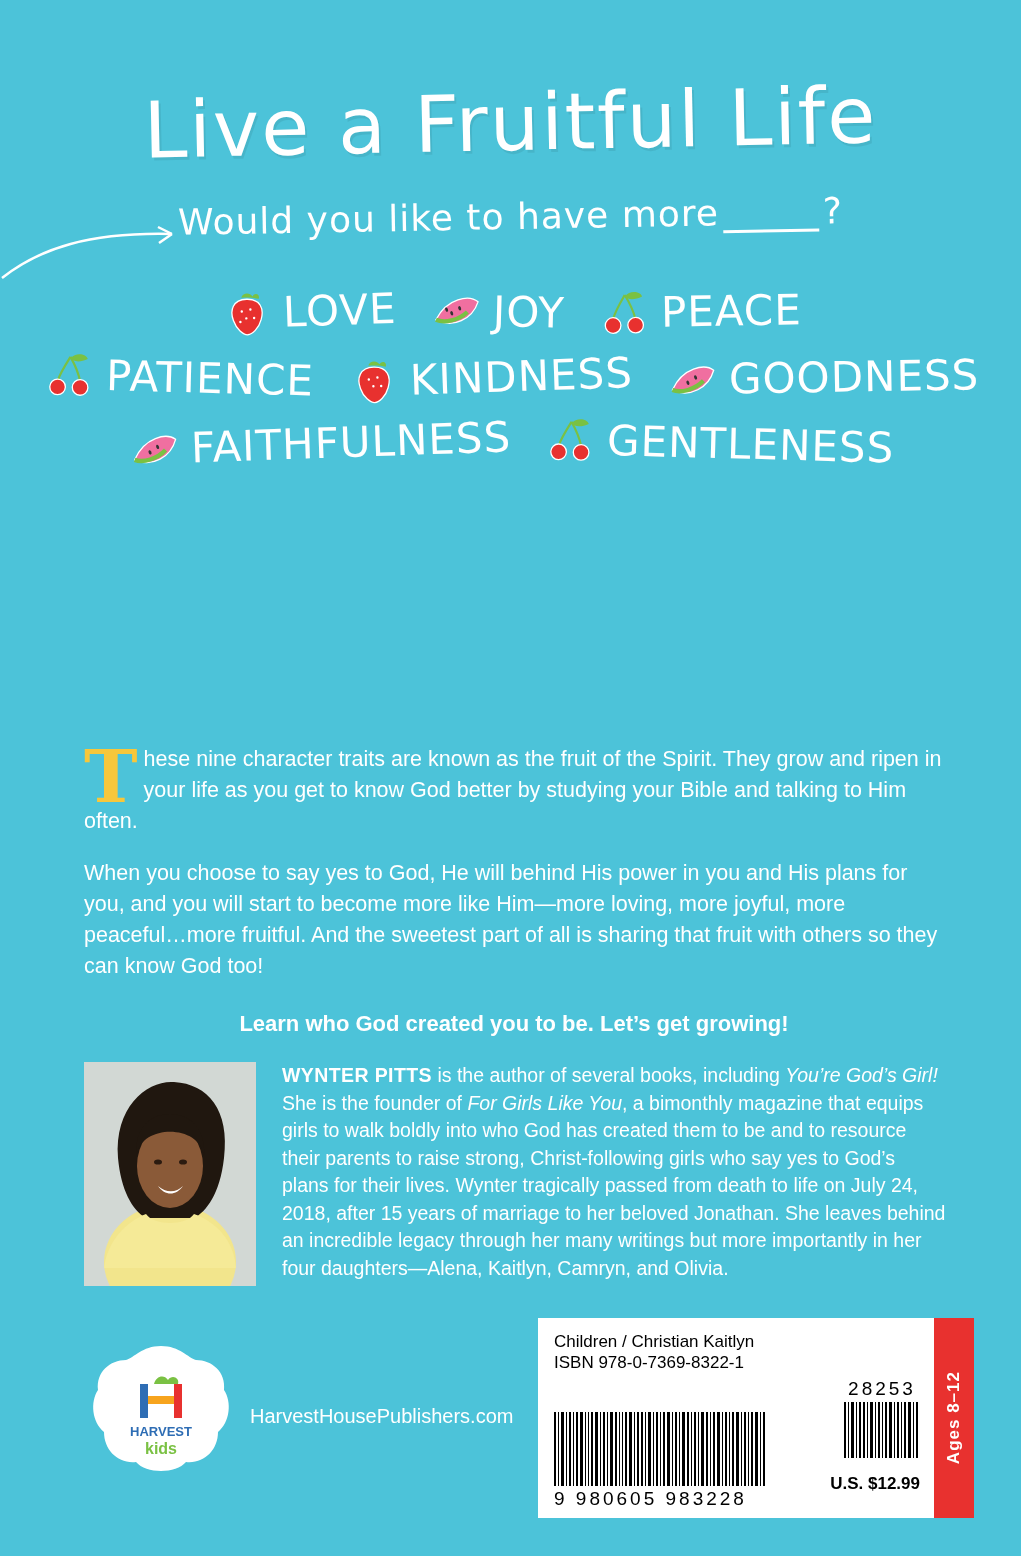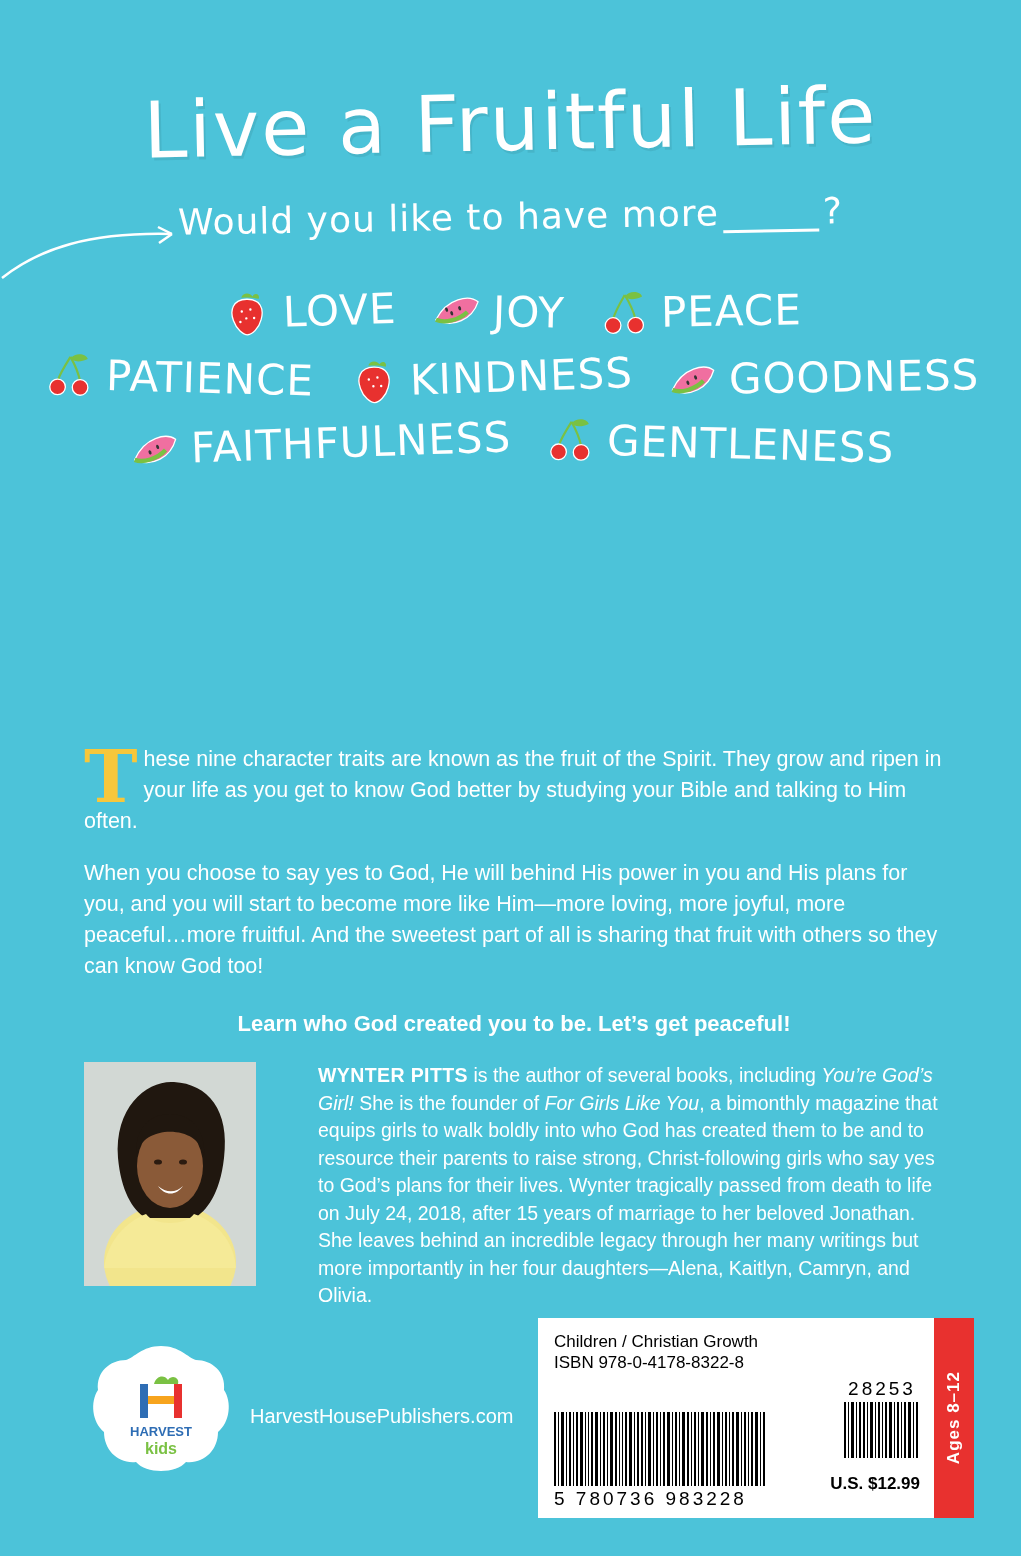"Learn who God created you" p.p3 { text: peaceful -> growing }
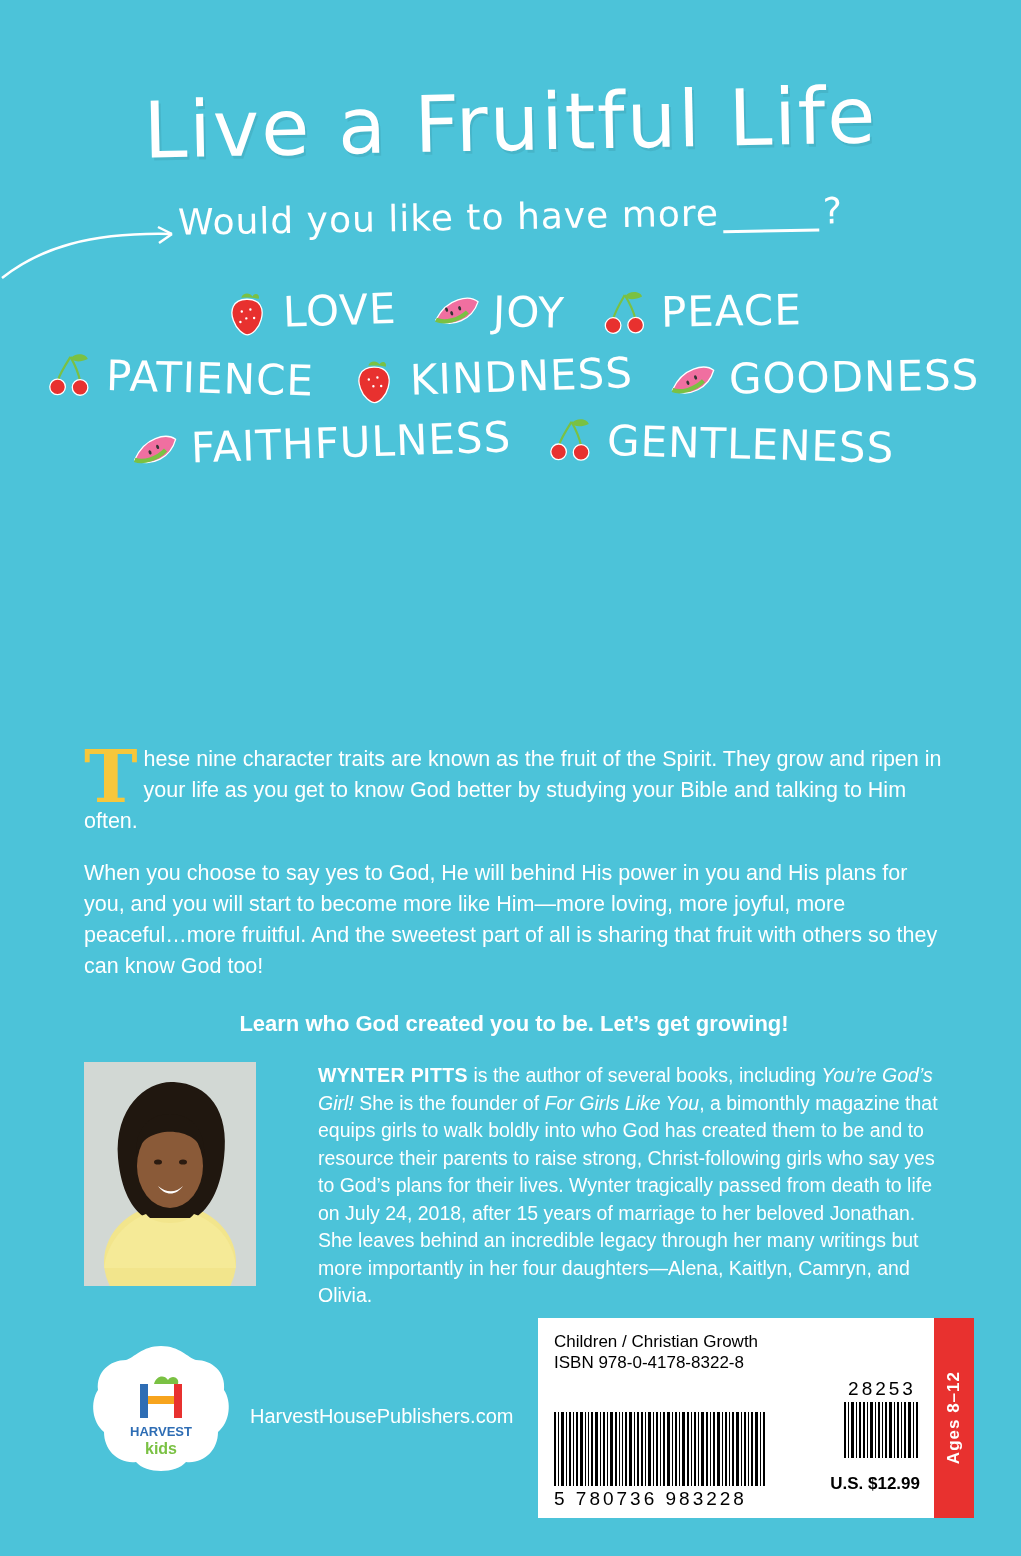"WYNTER PITTS is the author" .author { gap: 36px -> none }
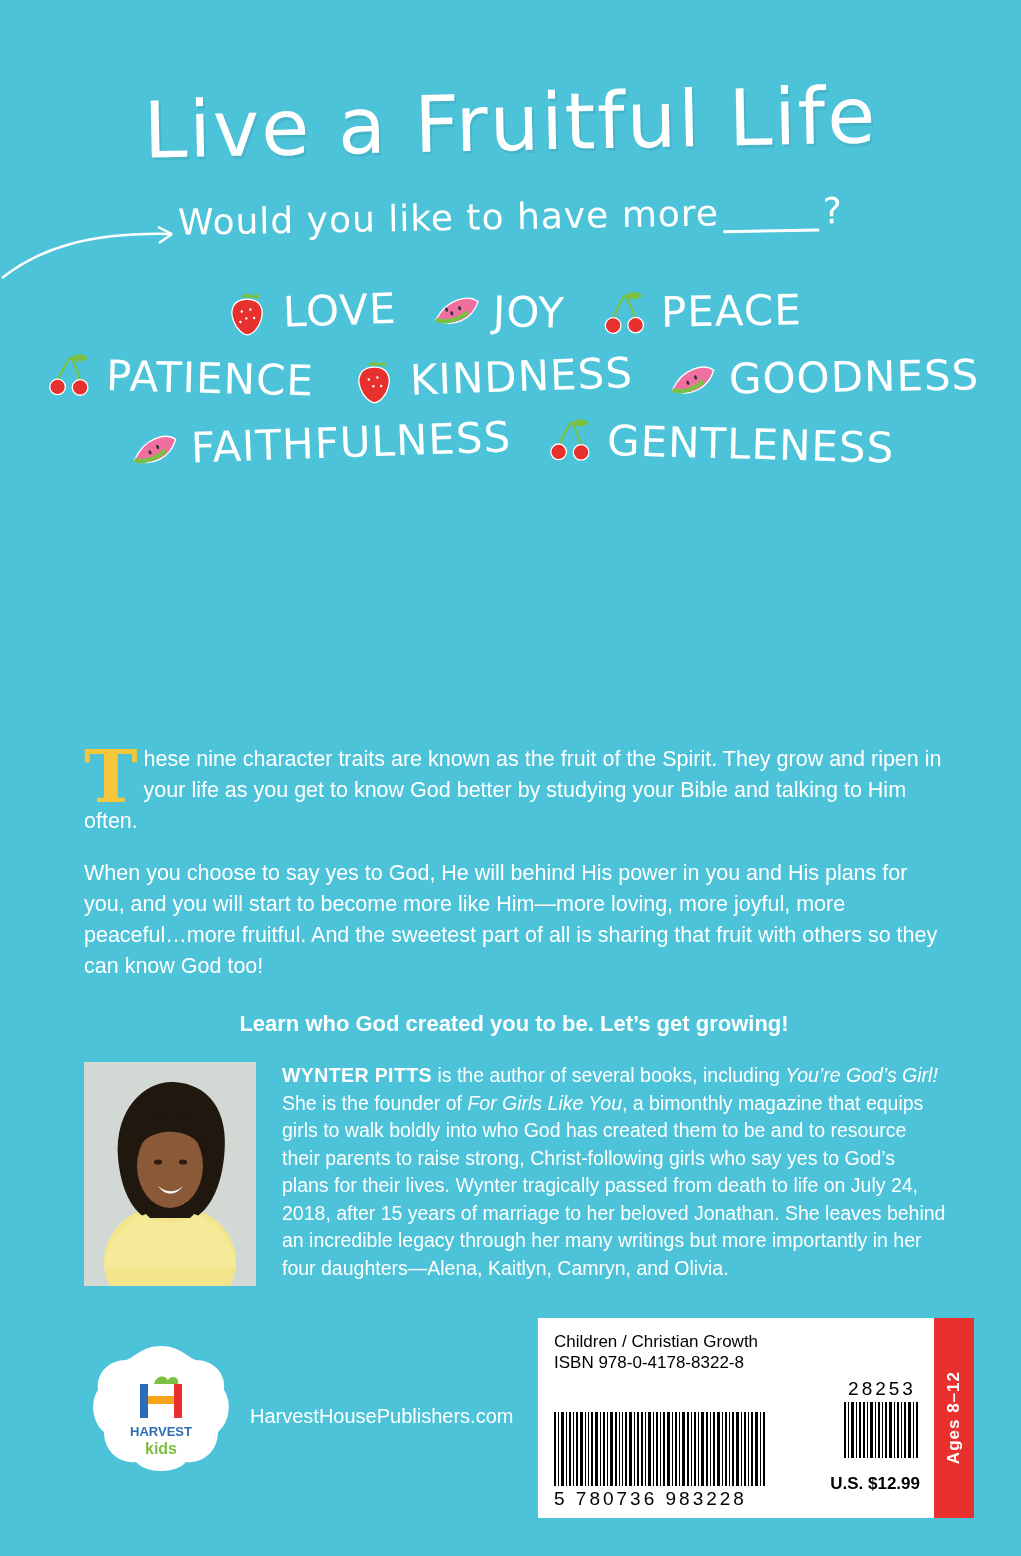"Children / Christian Growth" div.isbn-cat { text: Growth -> Kaitlyn }
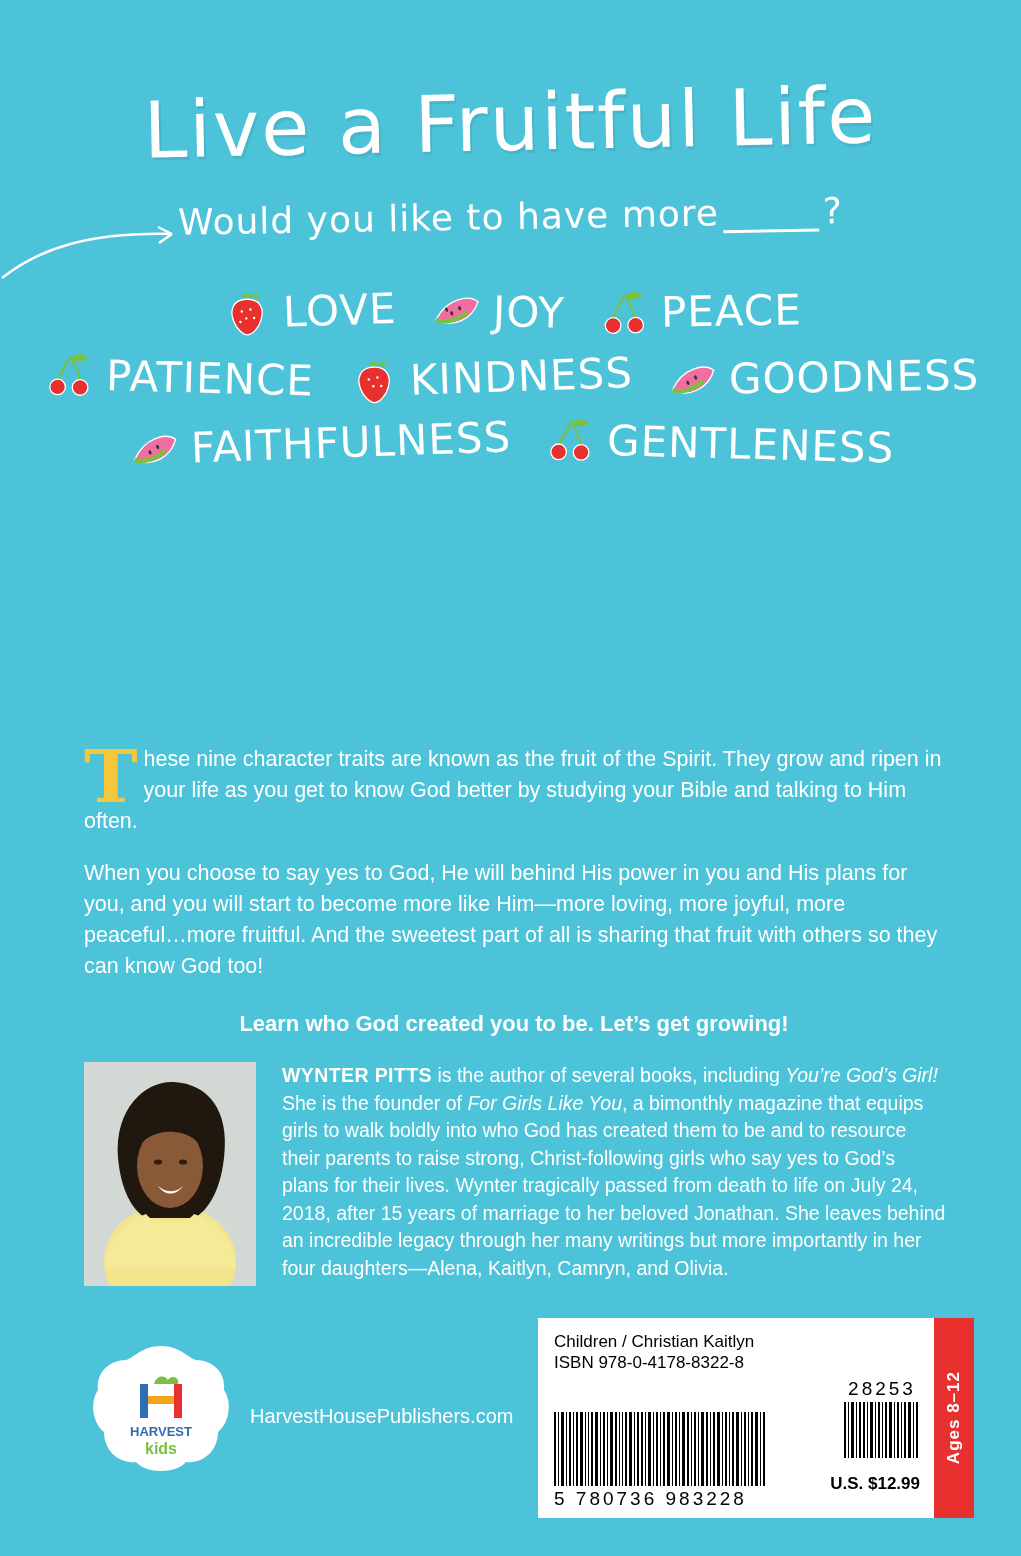"ISBN 978-0-4178-8322-8" div.isbn-num { text: 978-0-4178-8322-8 -> 978-0-7369-8322-1 }
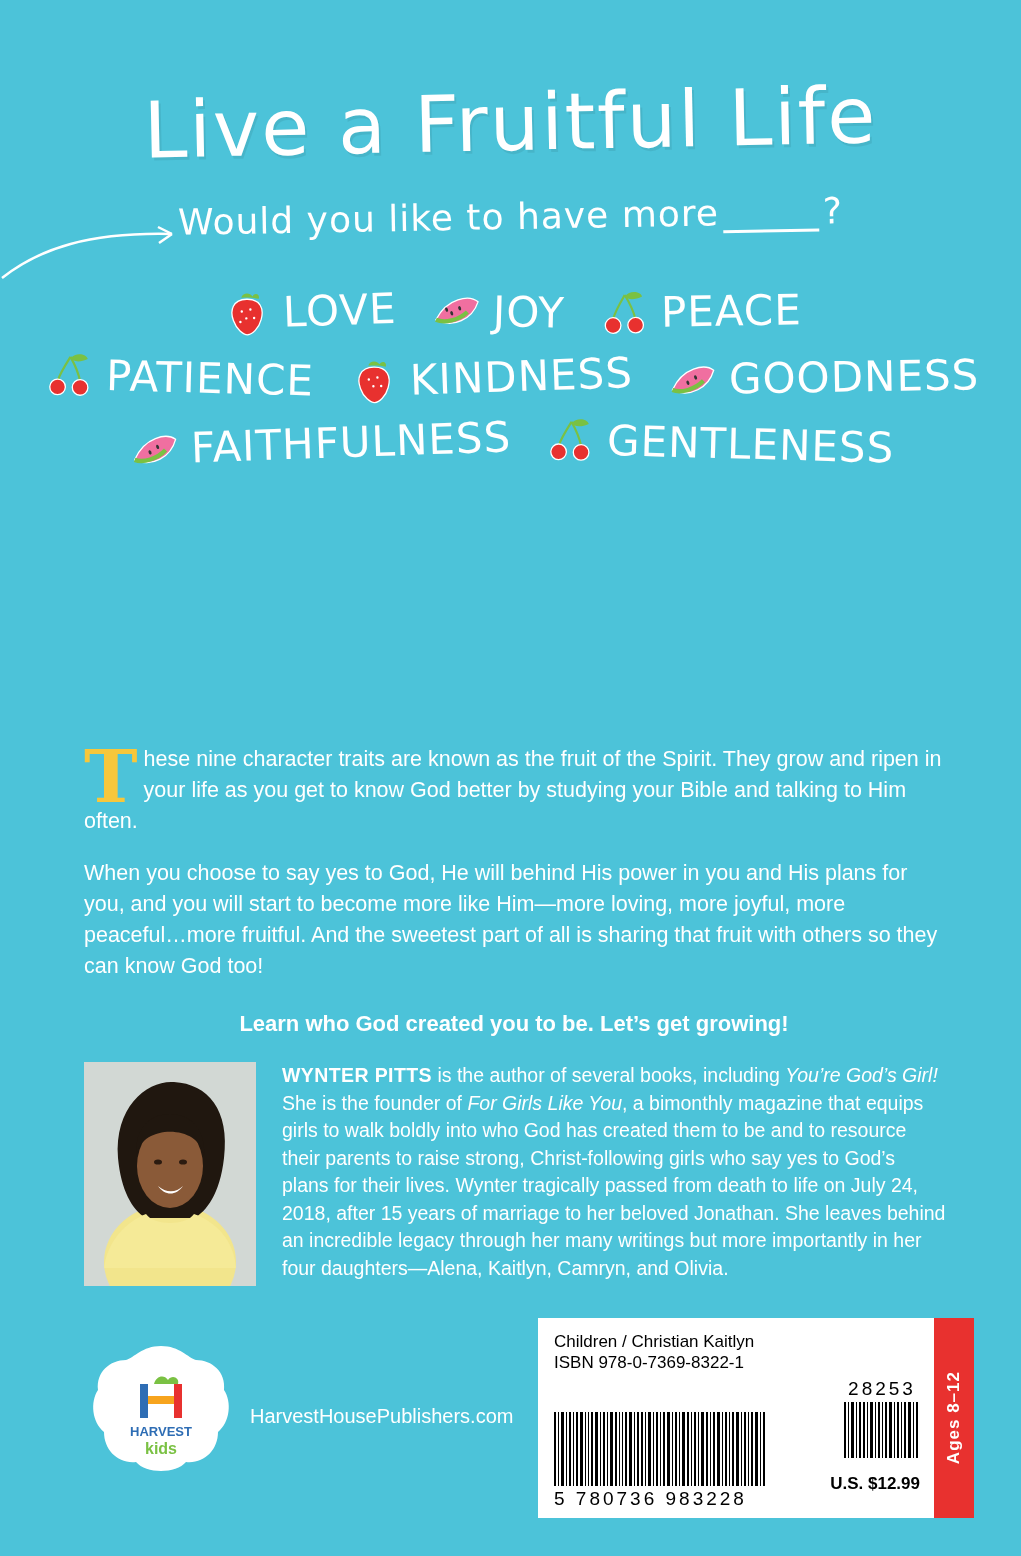"5 780736 983228" div.ean-digits { text: 5  780736 -> 9  980605 }
